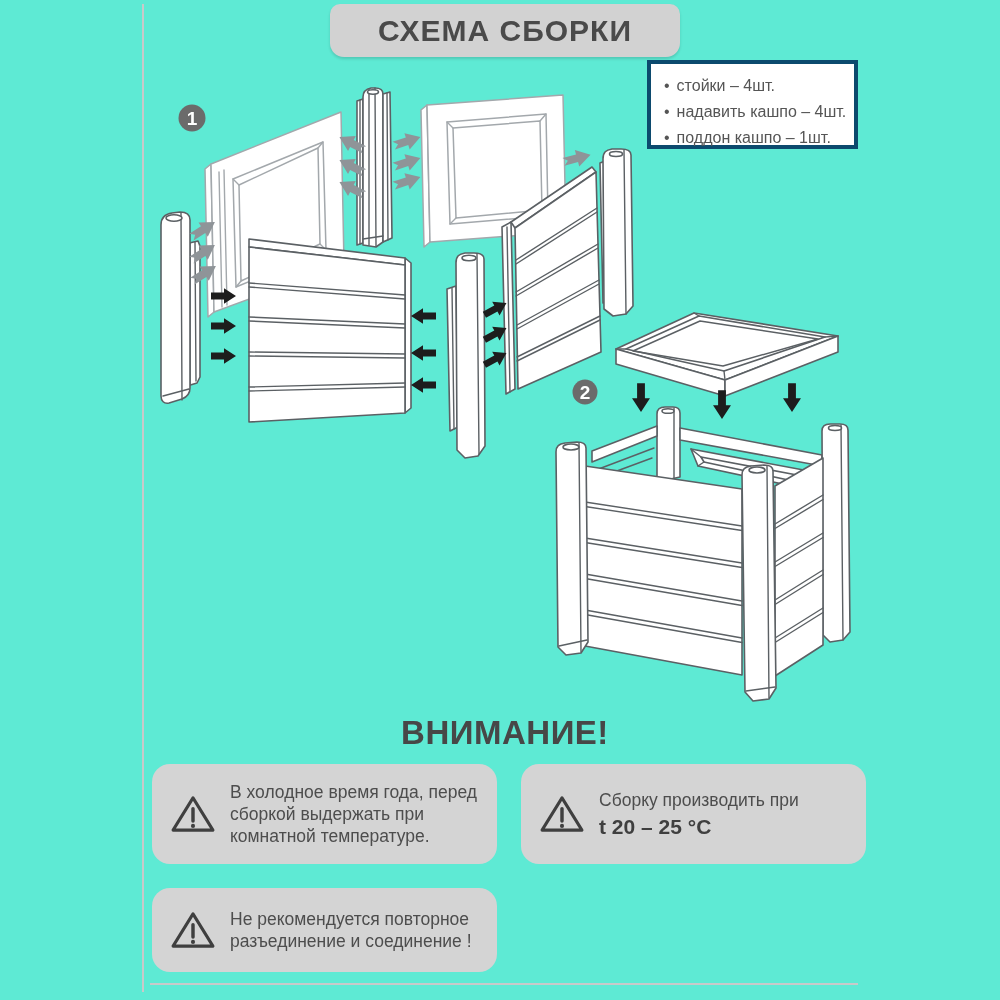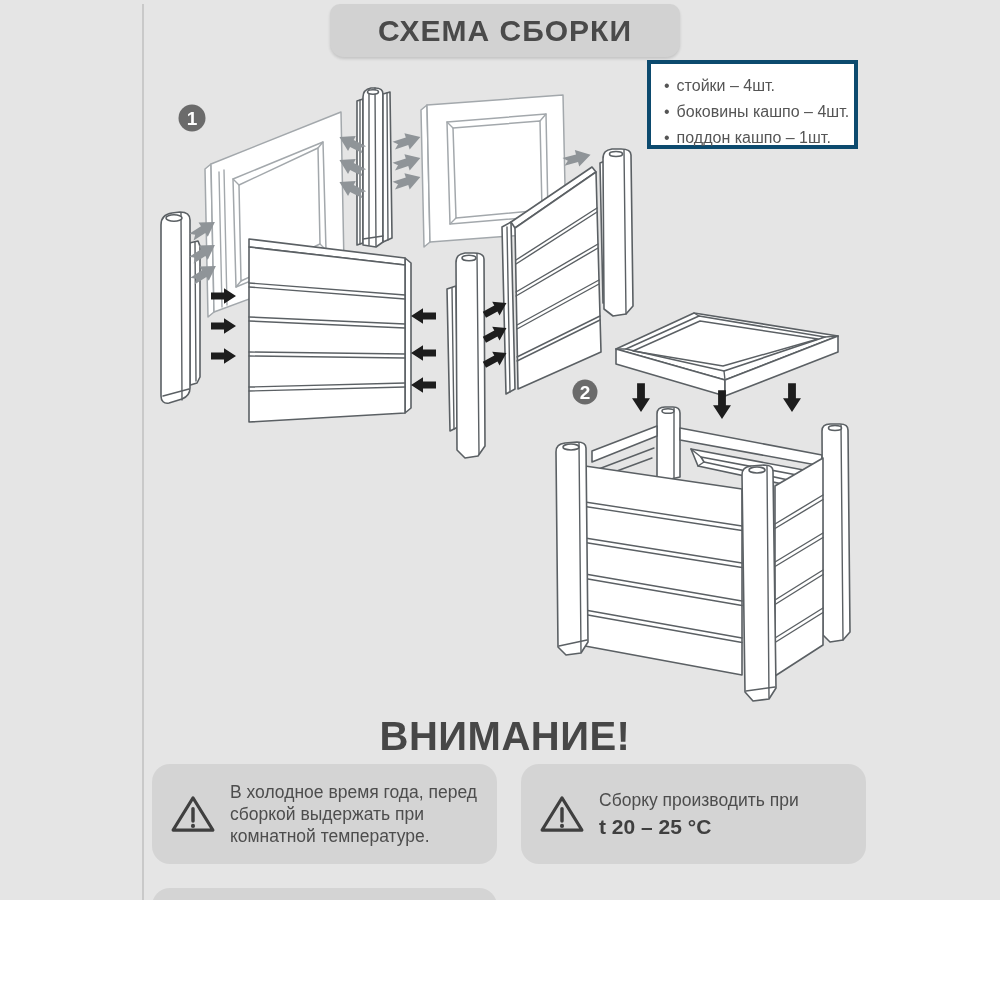"СХЕМА СБОРКИ" .page { background: #e5e5e5 -> #5eead4; height: 900px -> 1000px }
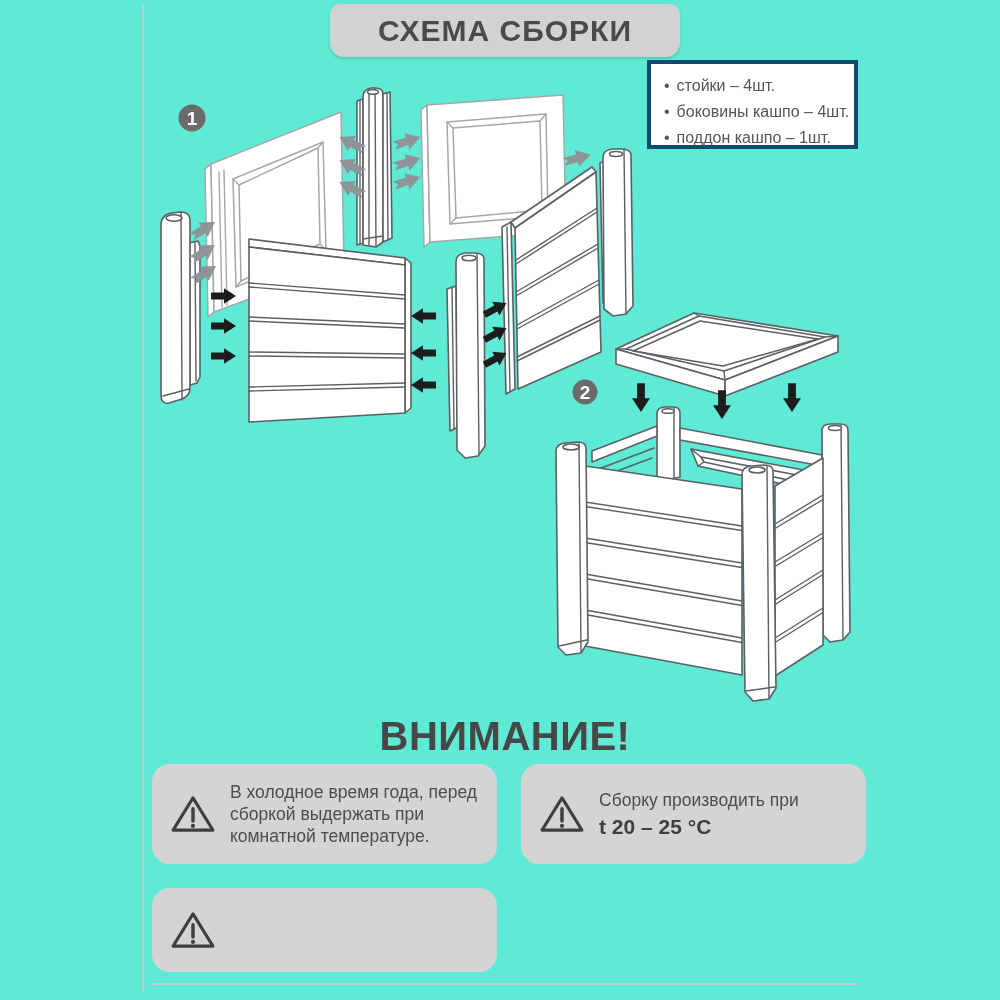"боковины кашпо – 4шт." span { text: боковины -> надавить }
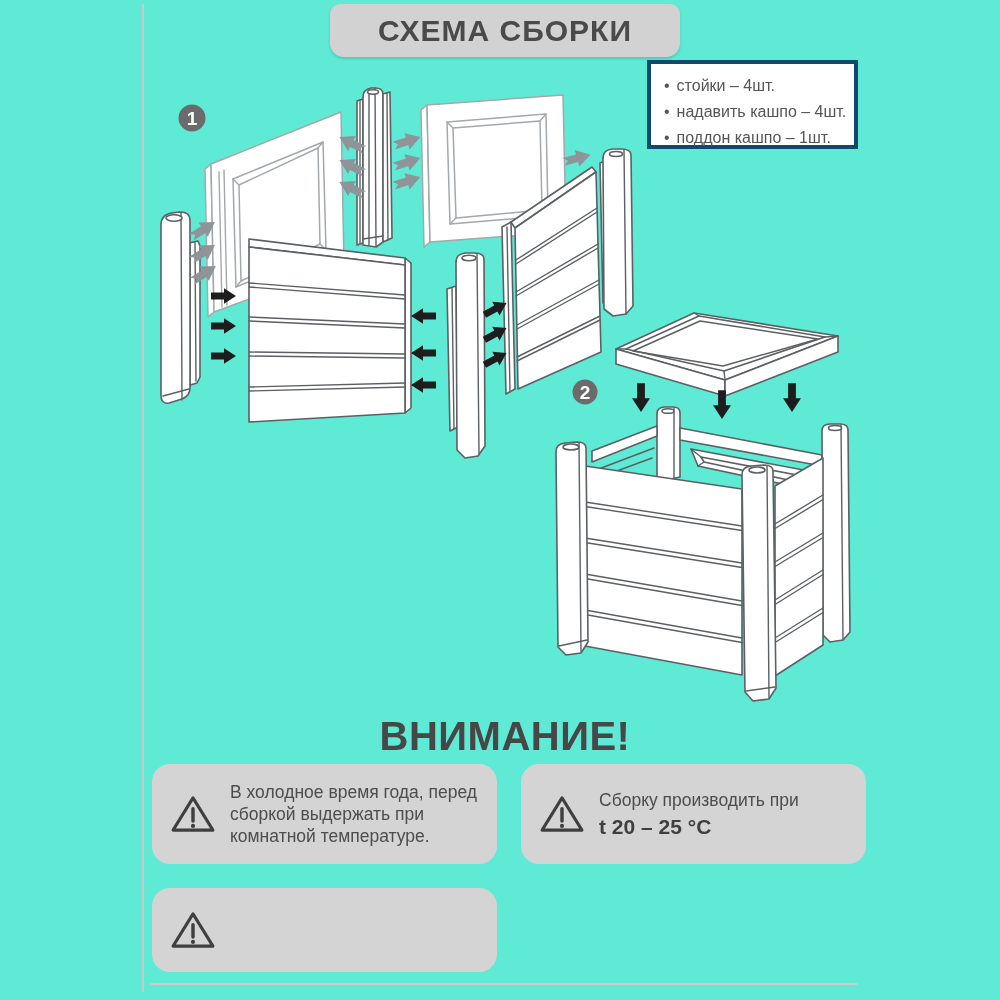"ВНИМАНИЕ!" .attn { font-size: 40px -> 33px }
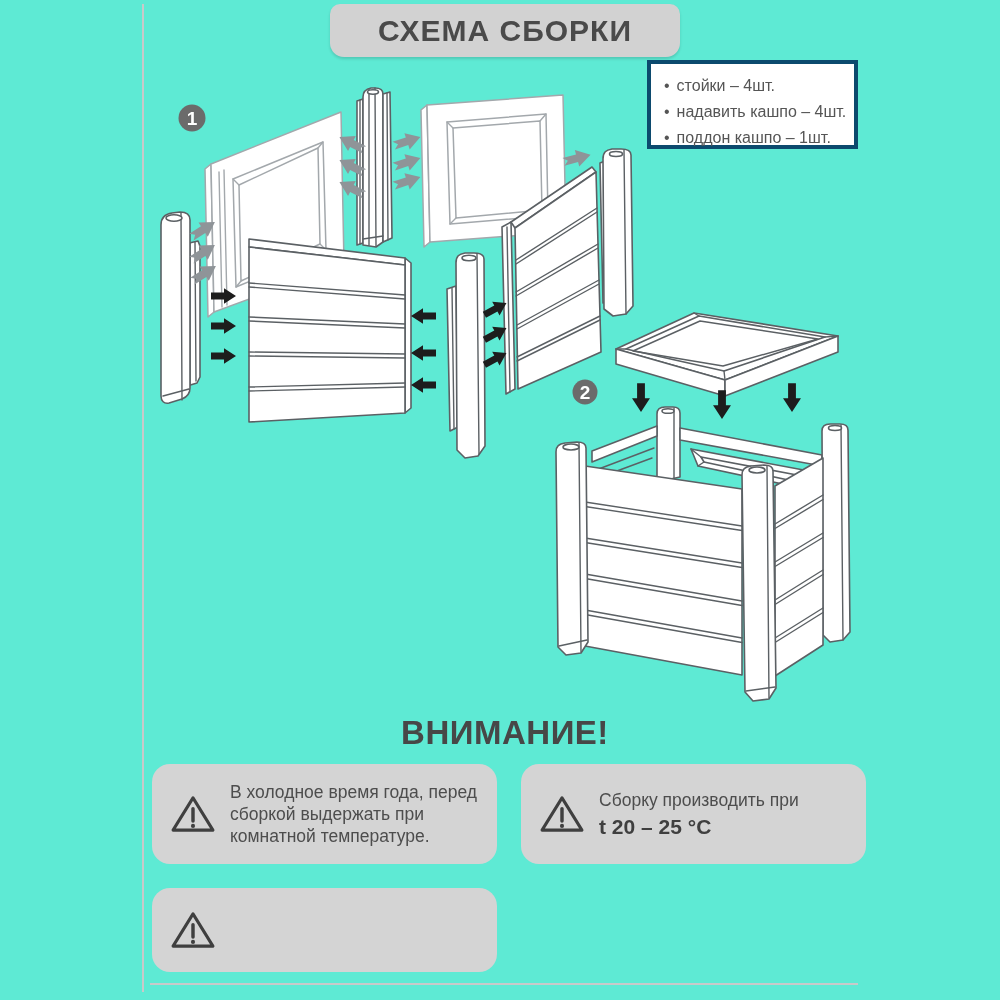"Не рекомендуется повторное" div.wtext { html: none -> <div>Не рекомендуется повторное разъединение и соединение !</div> }
